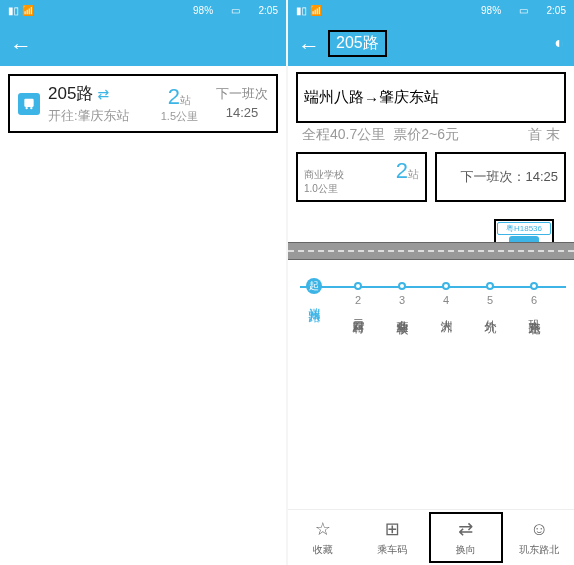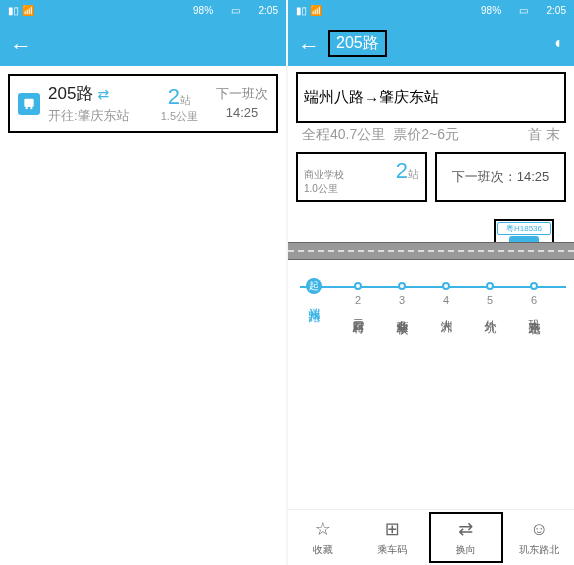"下一班次：14:25" .next-block { align-items: center -> flex-end }
